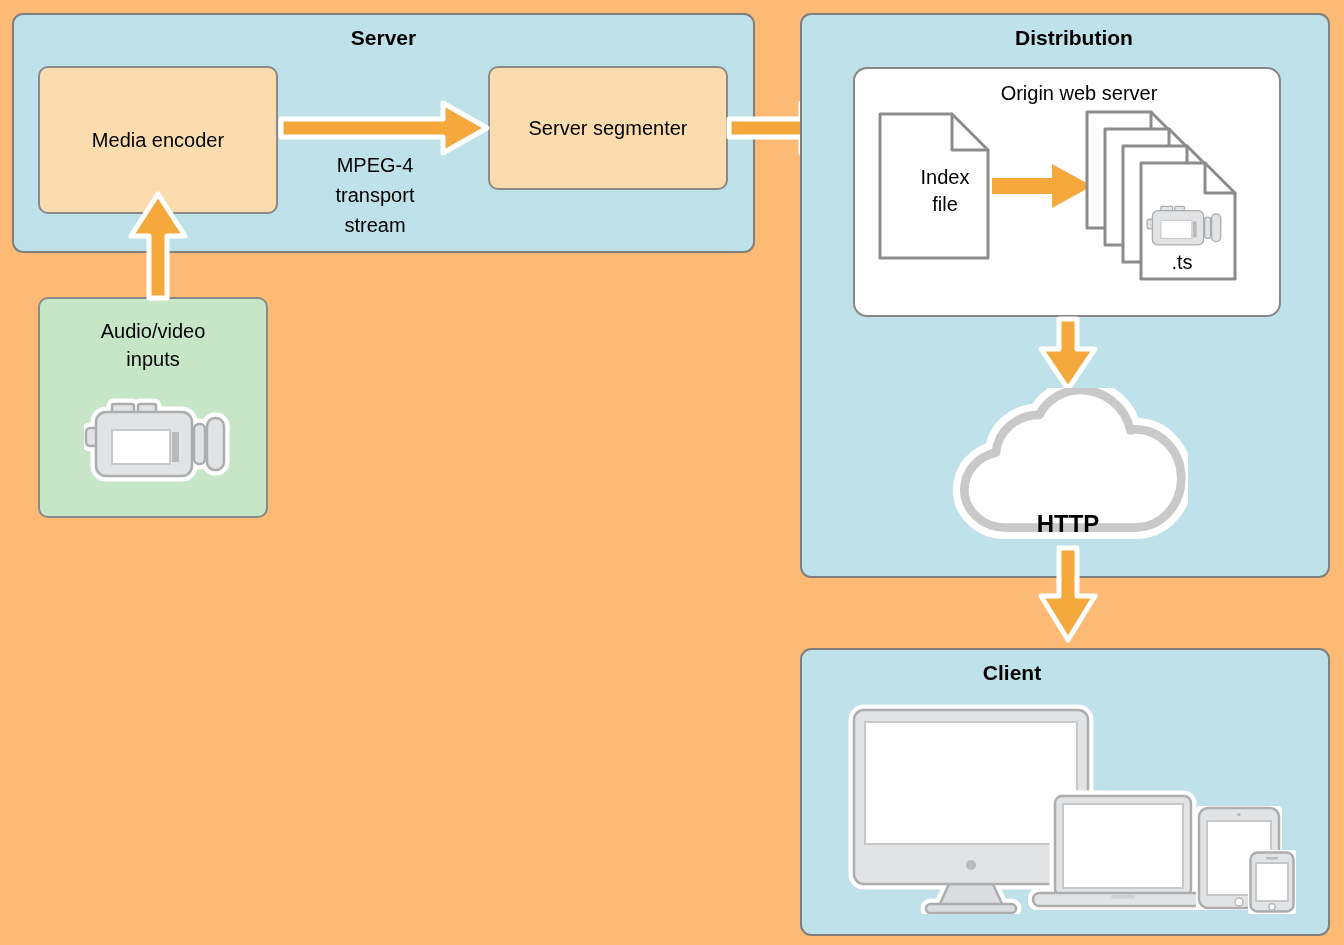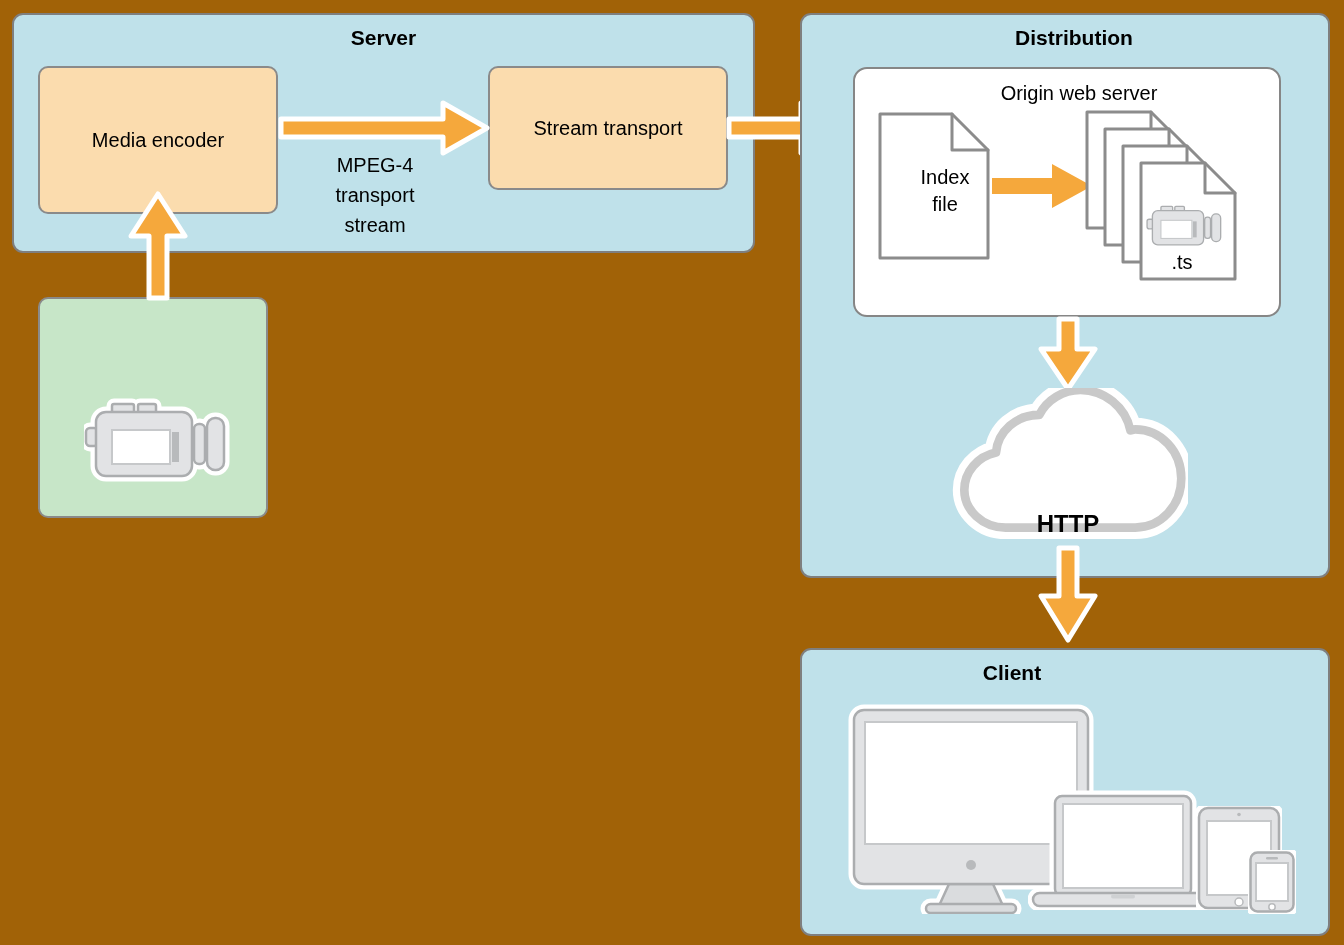"Server" .stage { background: #a16207 -> #fdba74 }
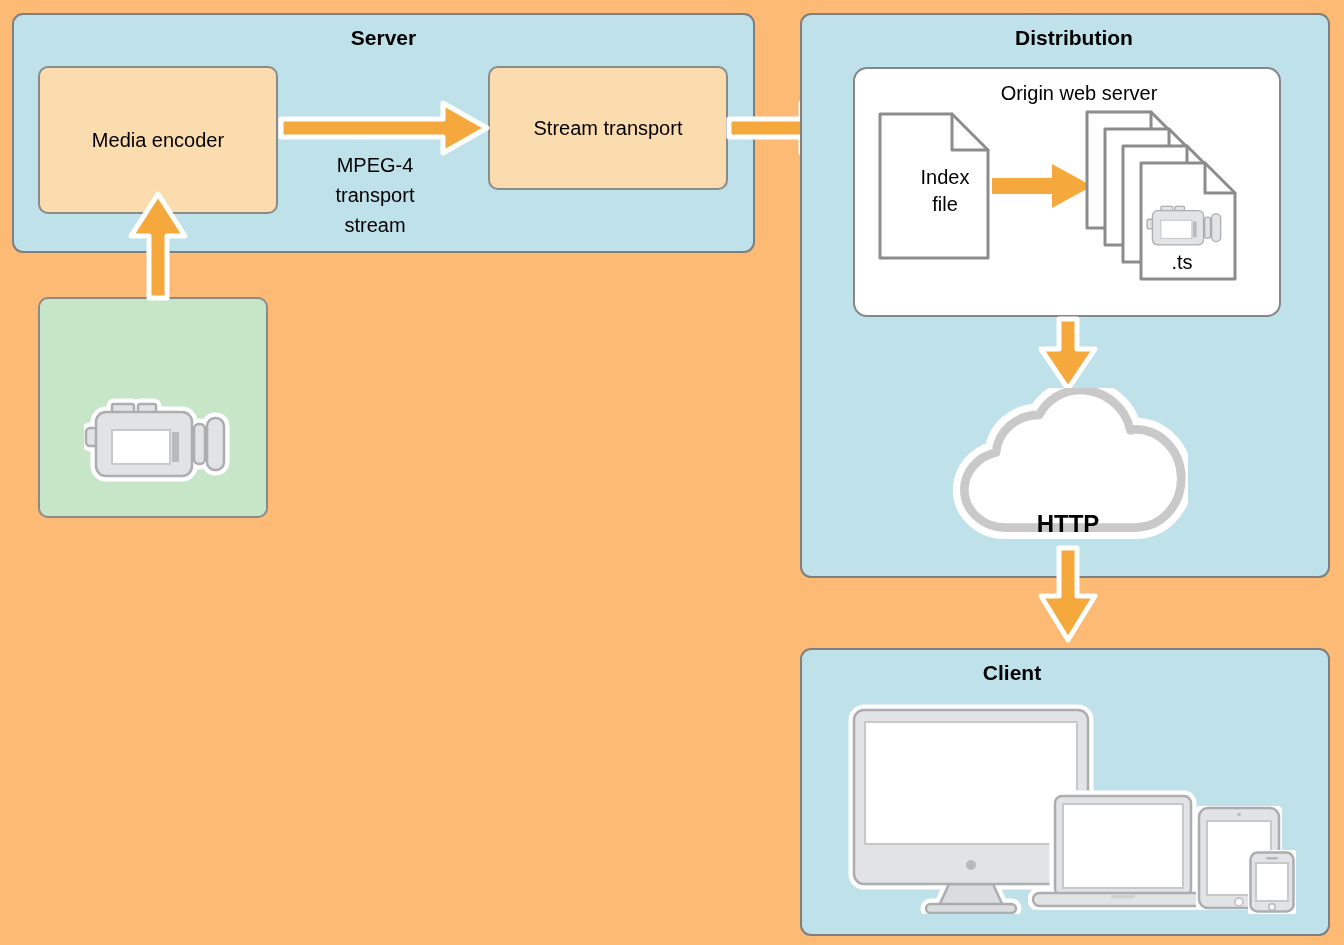"Stream transport" span { text: Stream transport -> Server segmenter }
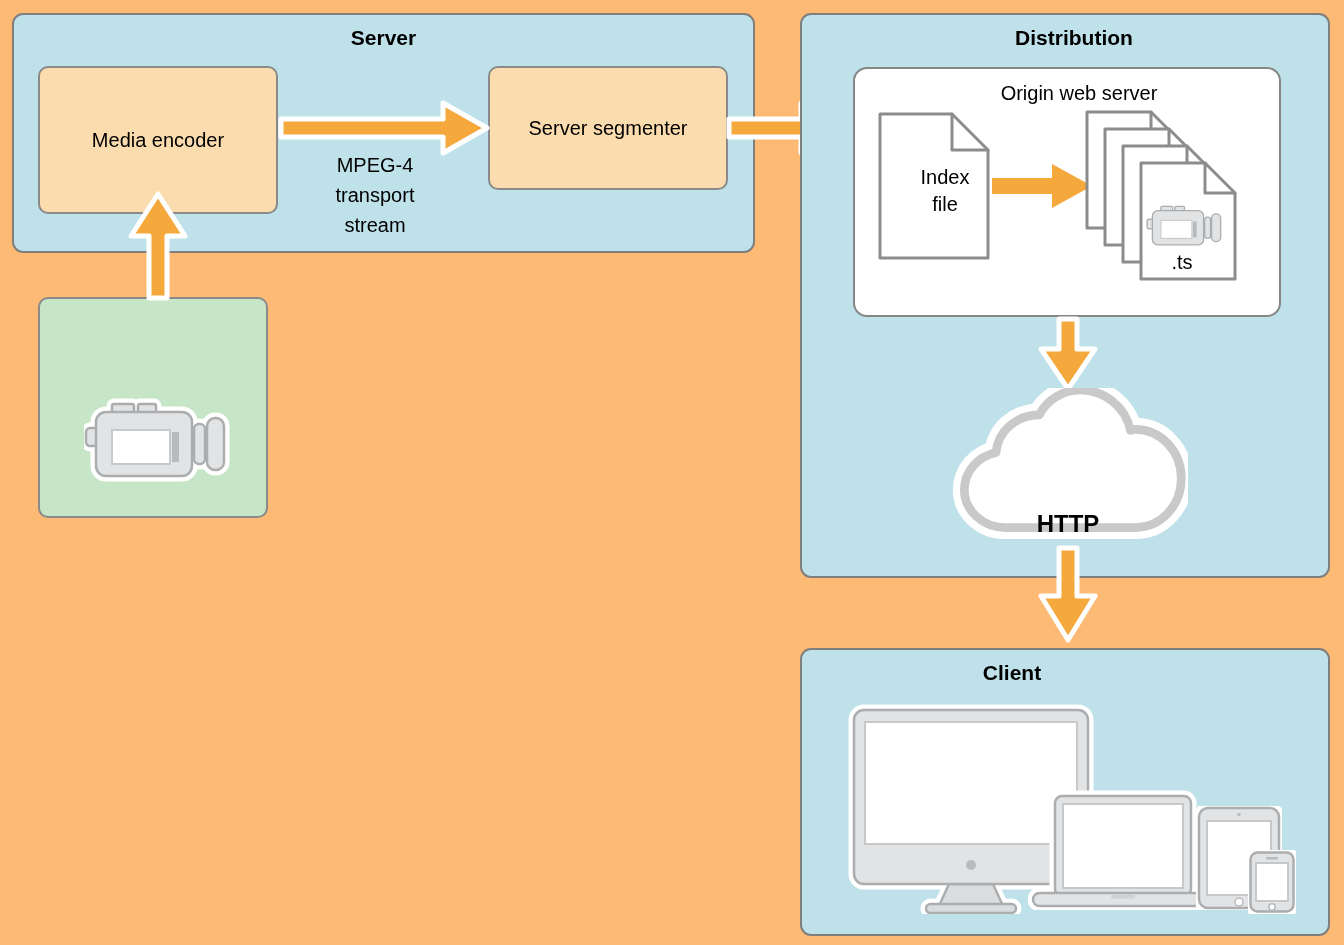"Audio/video inputs" div.lbl { html: none -> <div>Audio/video inputs</div> }
